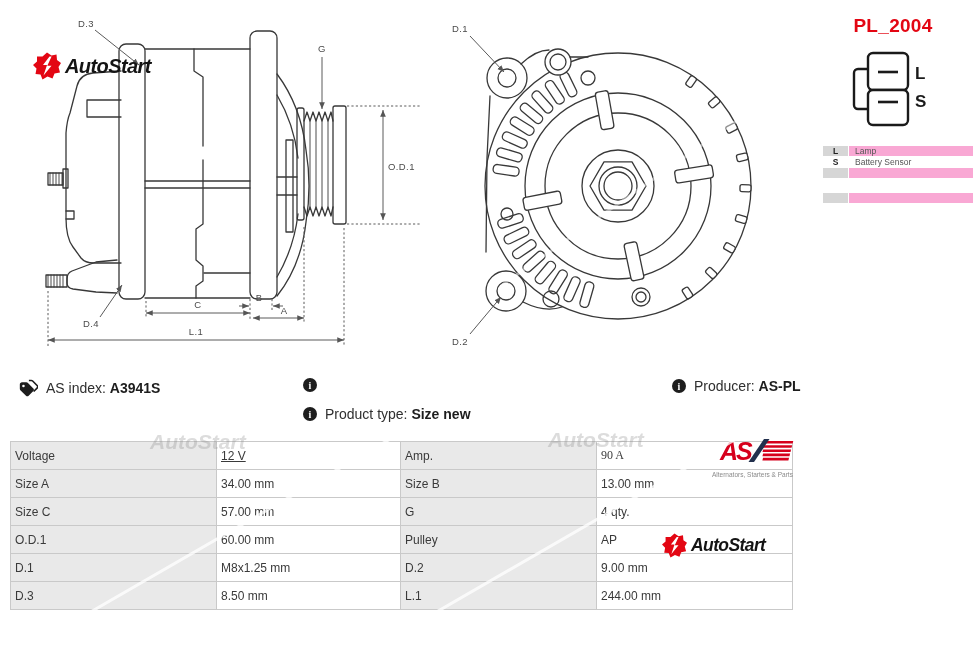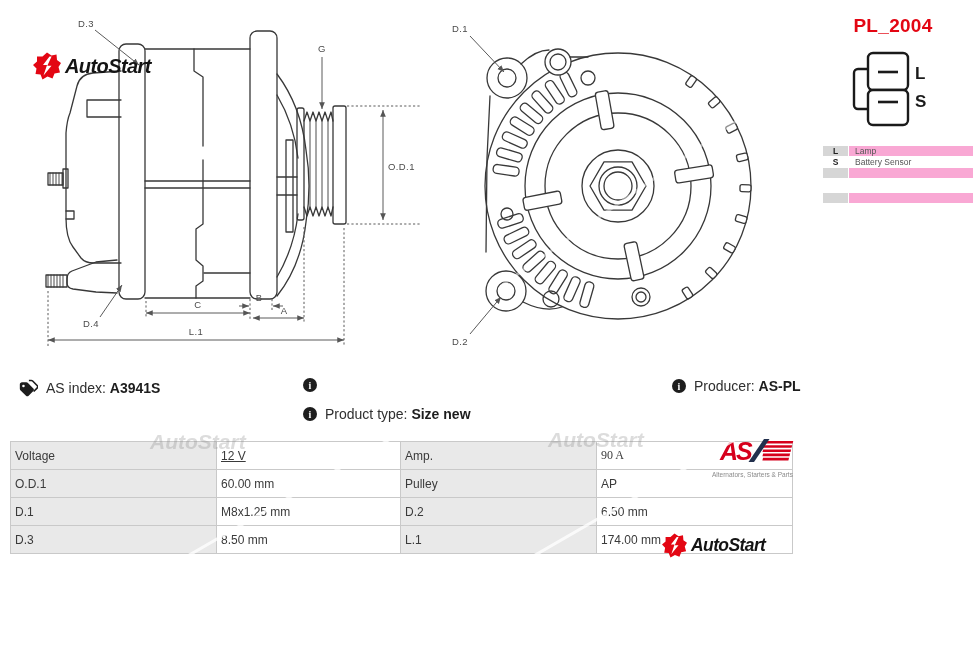"Size A" tr { html: none -> <tr> <td>Size A</td> <td>34.00 mm</td> <td>Size B</td> <td>13.00 mm</td> </tr> }
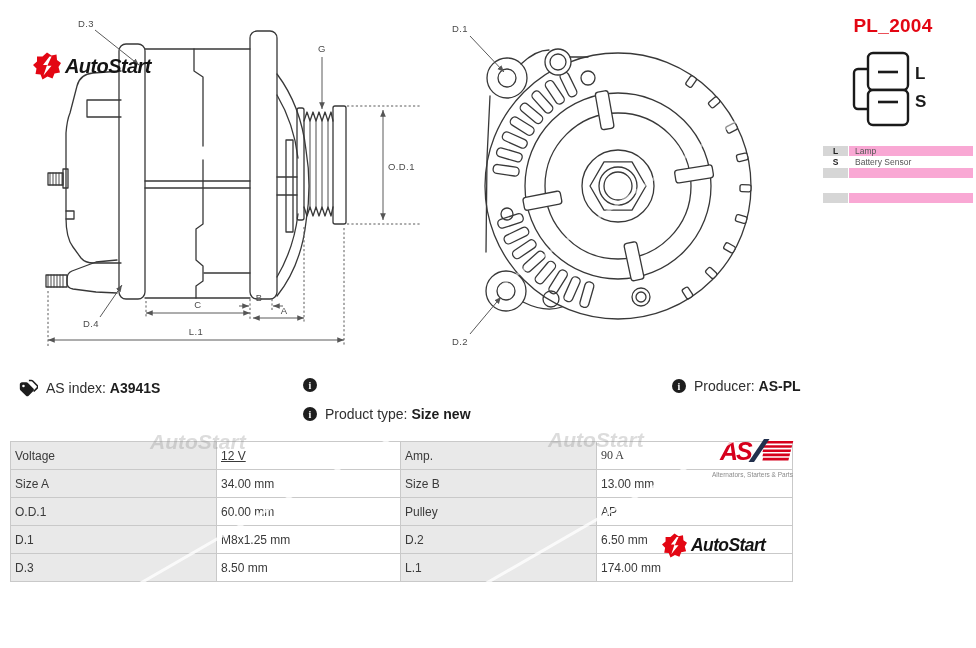"Size C" tr { html: none -> <tr> <td>Size C</td> <td>57.00 mm</td> <td>G</td> <td>4 qty.</td> </tr> }
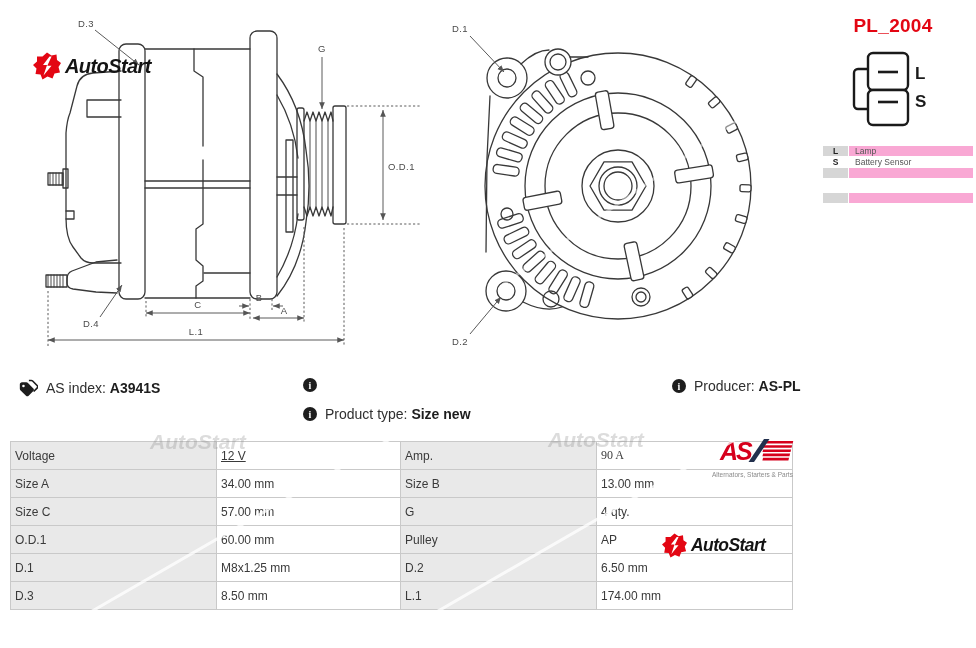"6.50 mm" td.val { text: 6.50 -> 9.00 }
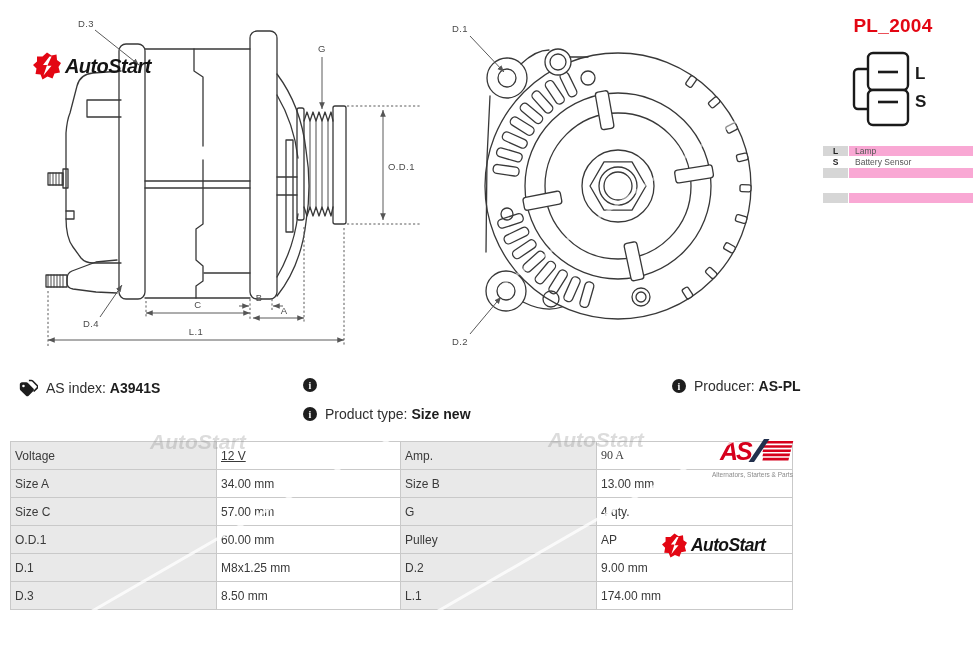"174.00 mm" td.val { text: 174.00 -> 244.00 }
